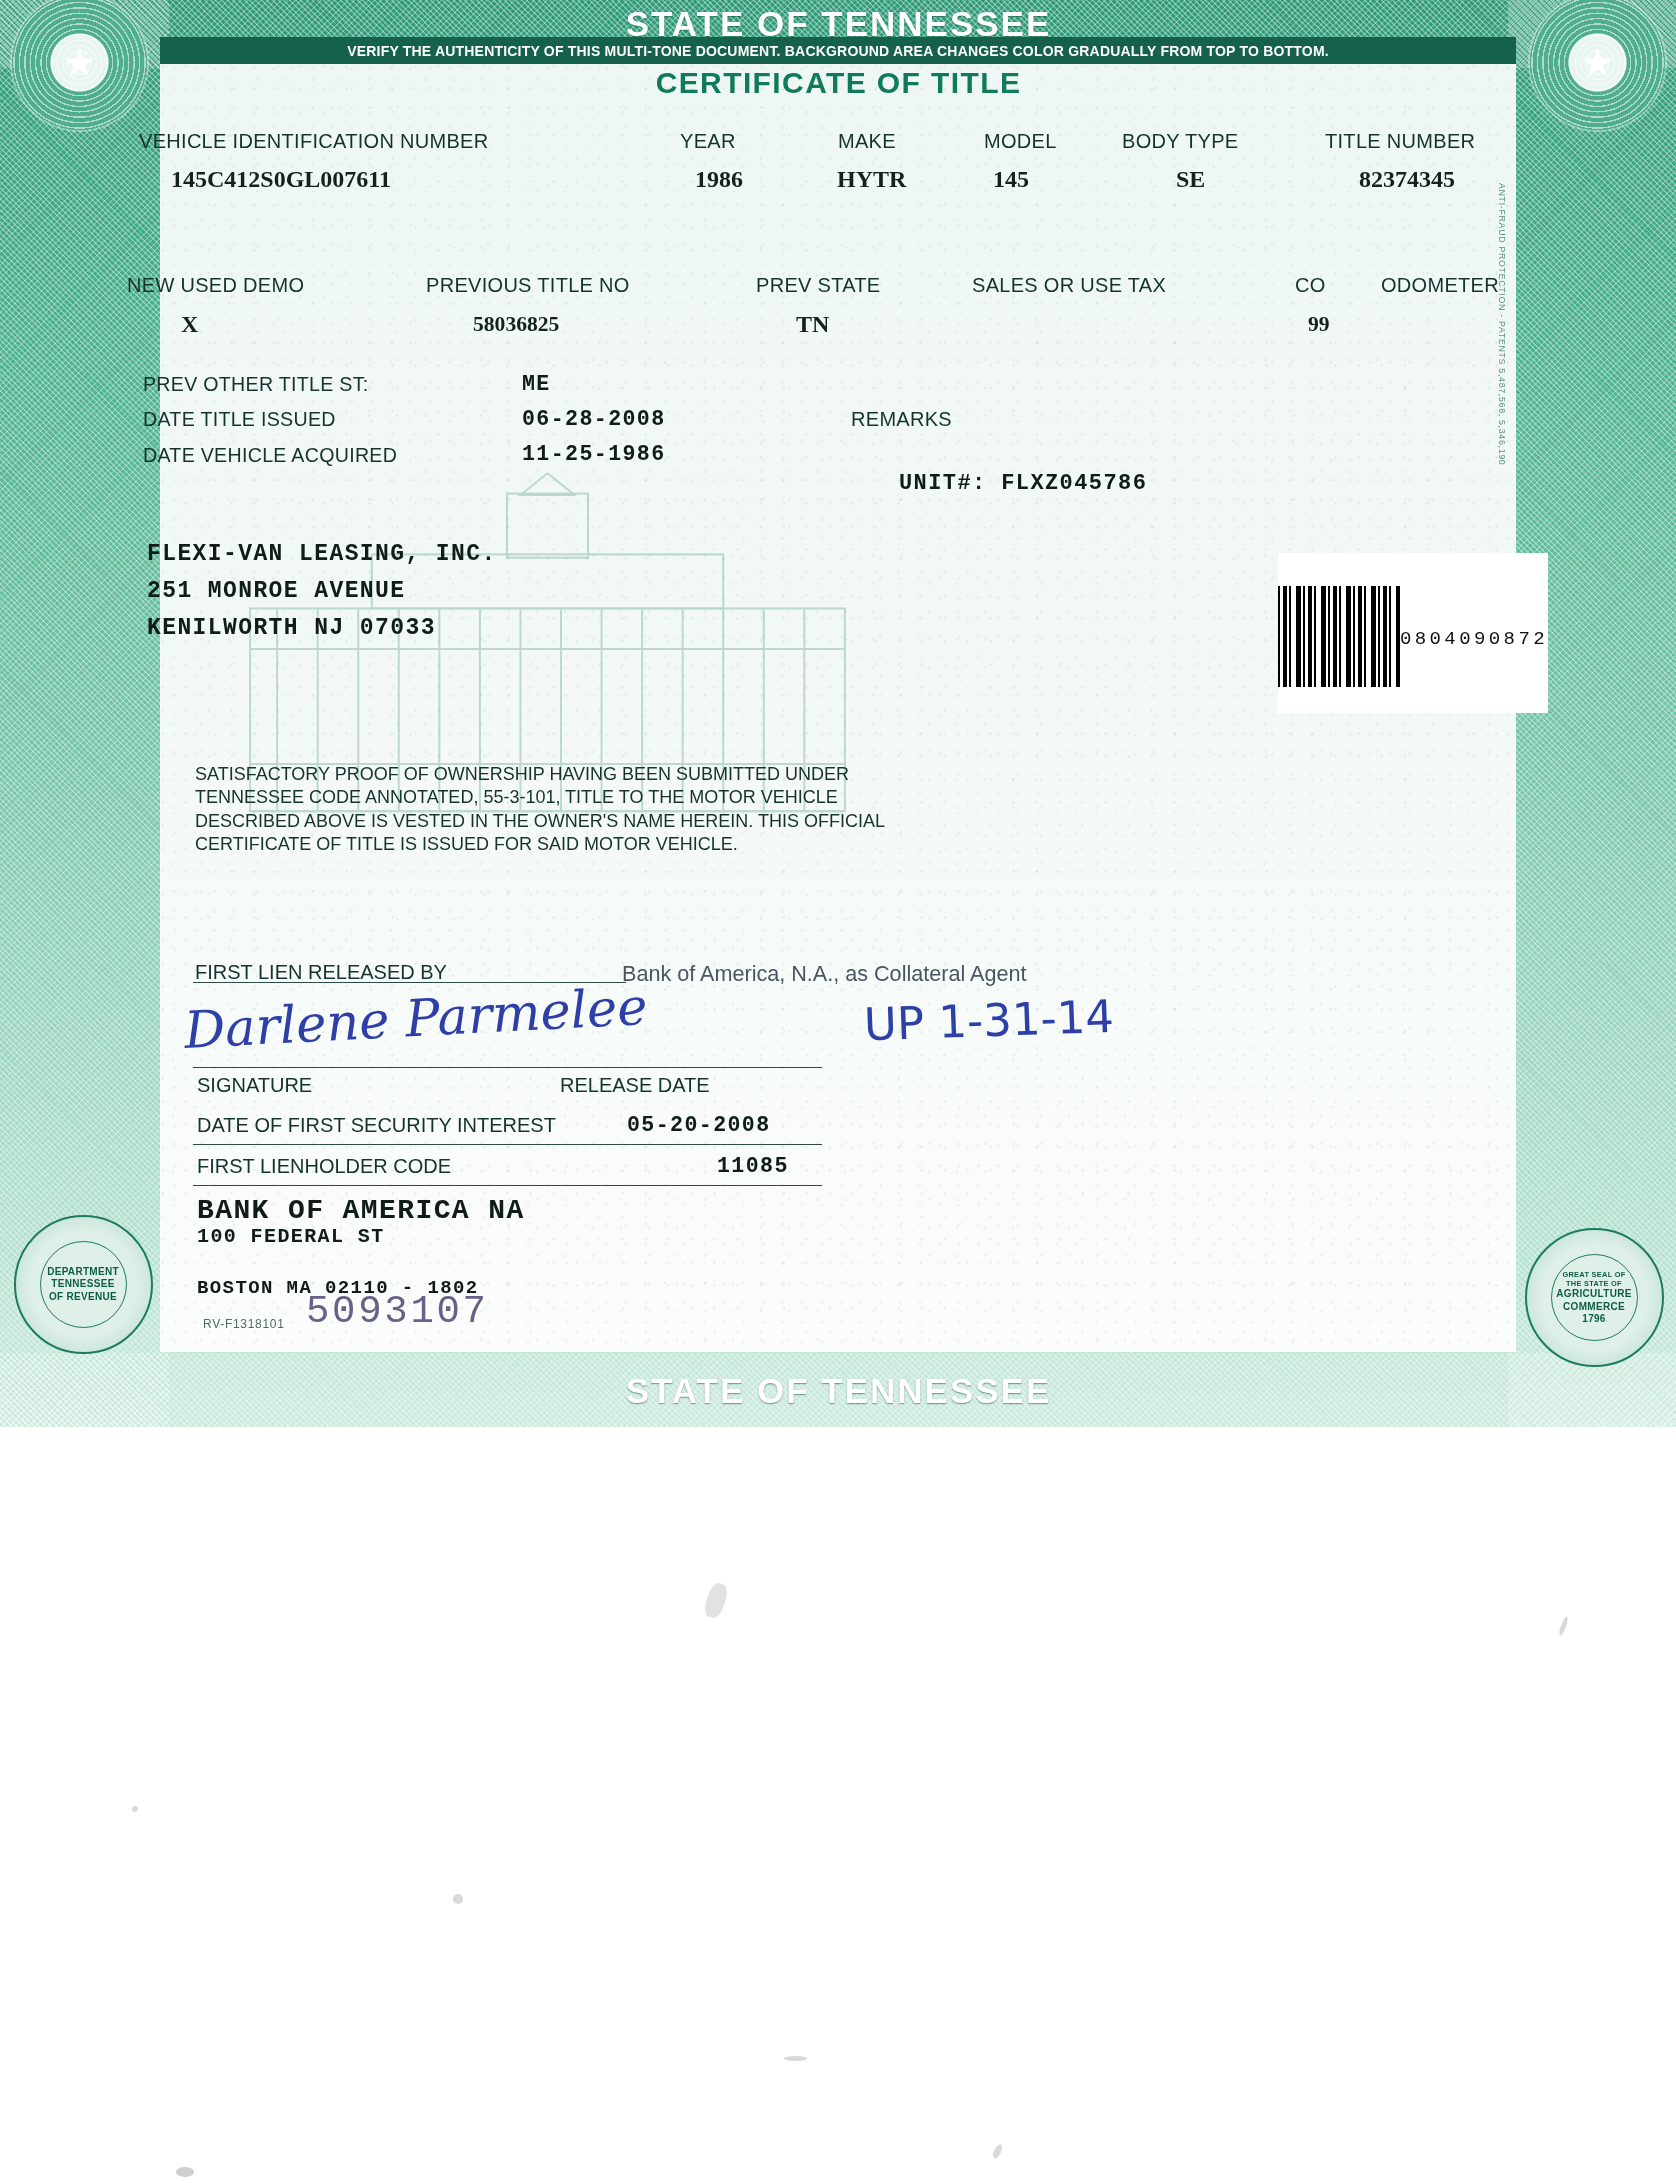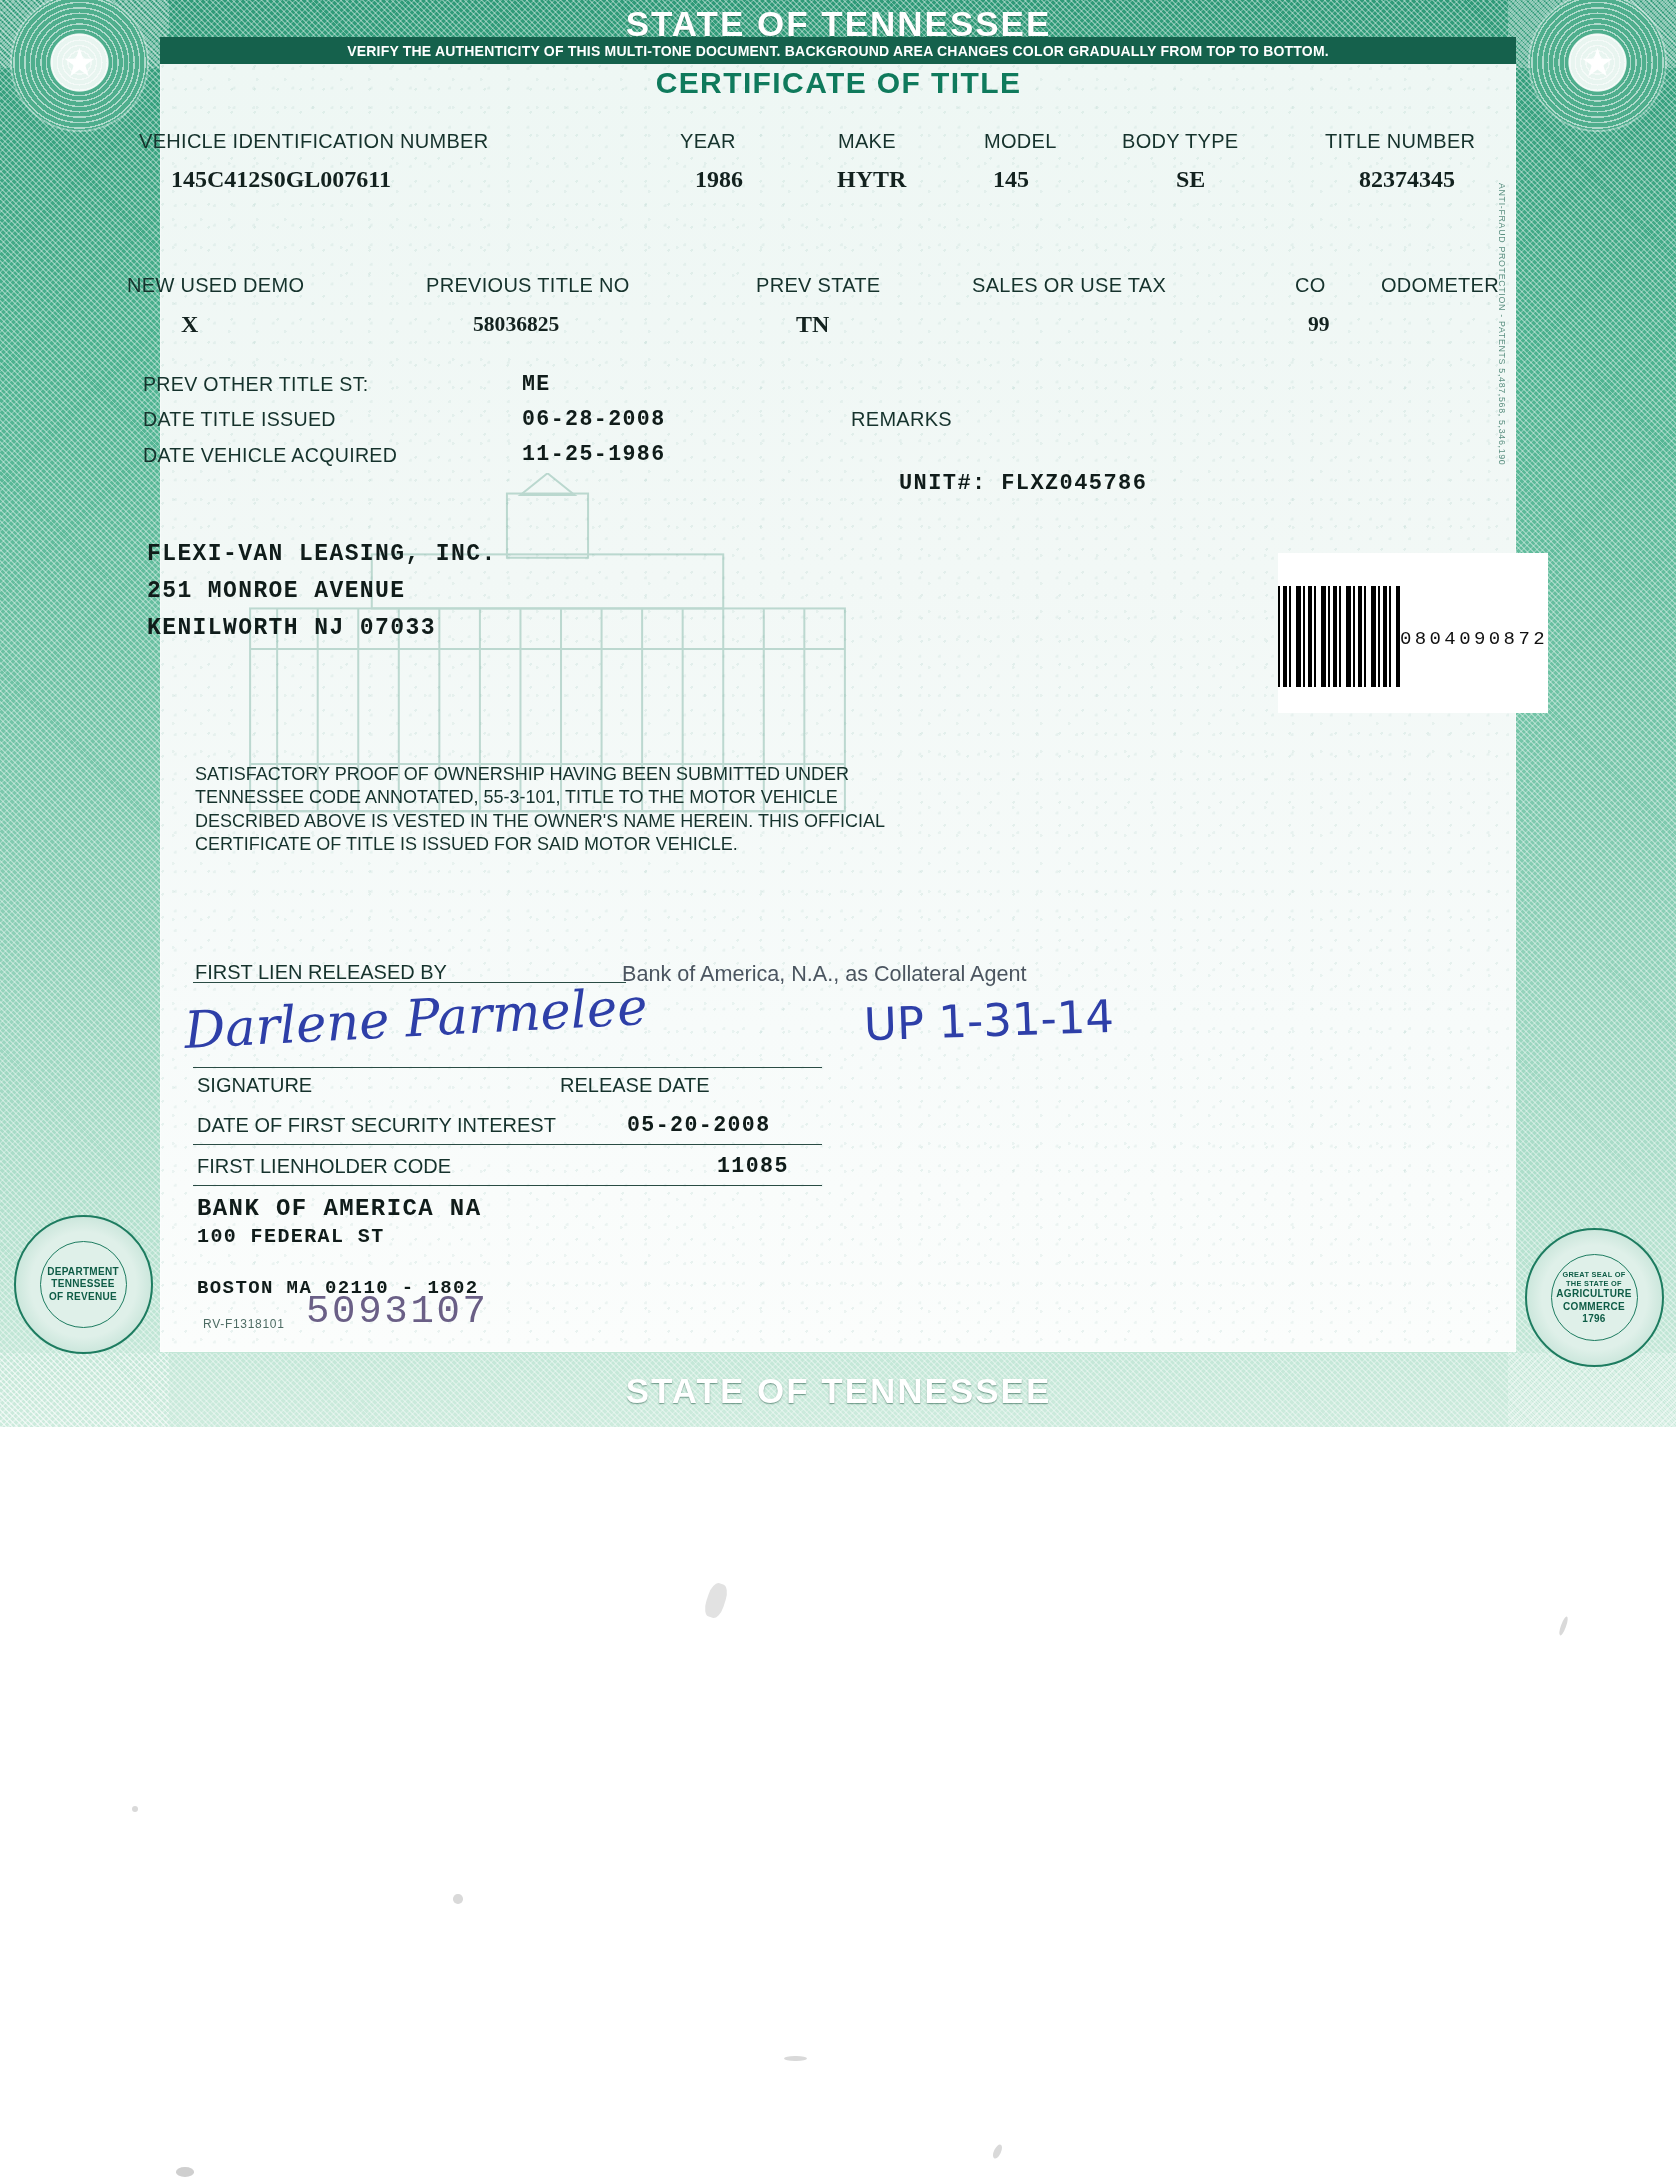"BANK OF AMERICA NA" div.val-mono { font-size: 24px -> 28px }
